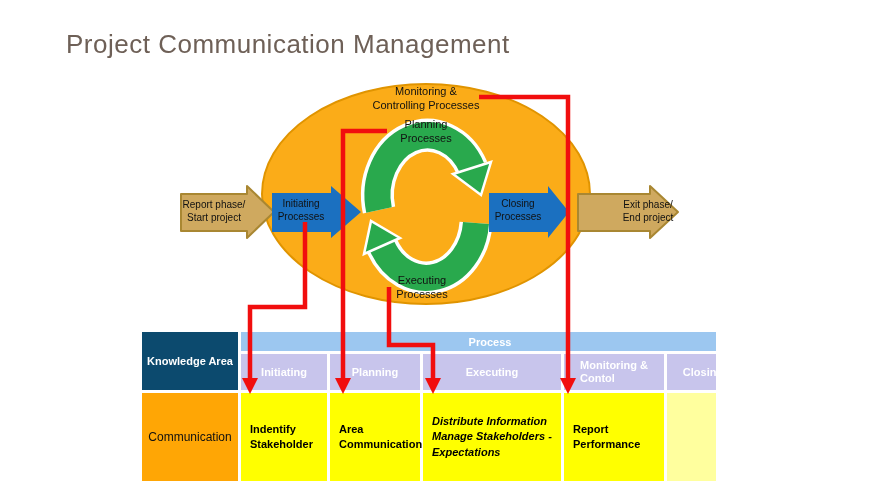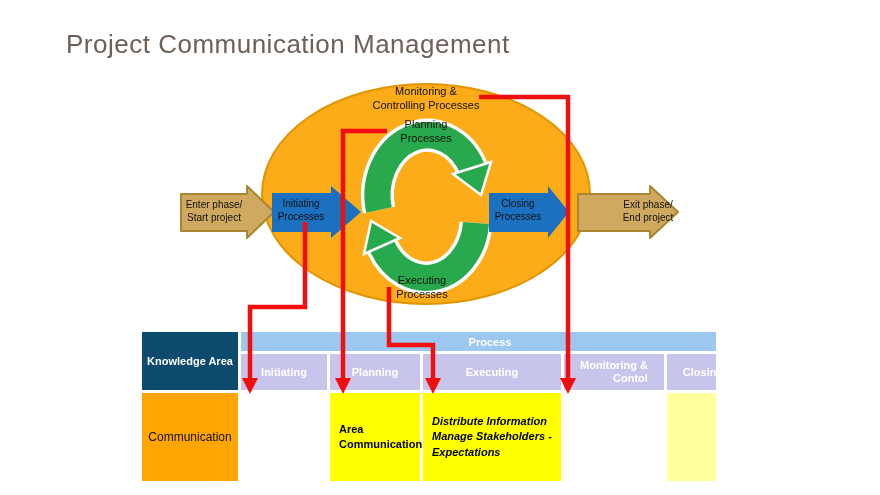"Enter phase/" div.dlabel { text: Enter -> Report }
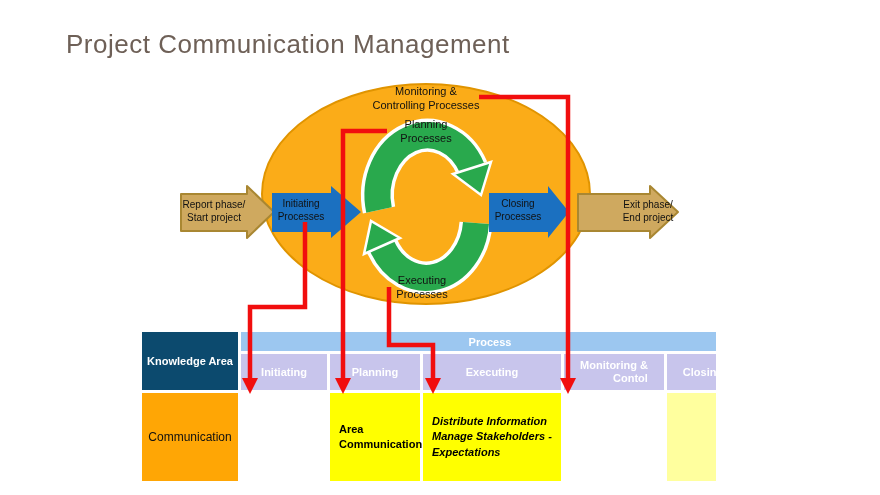"Process" .cell { text-align: right -> left }
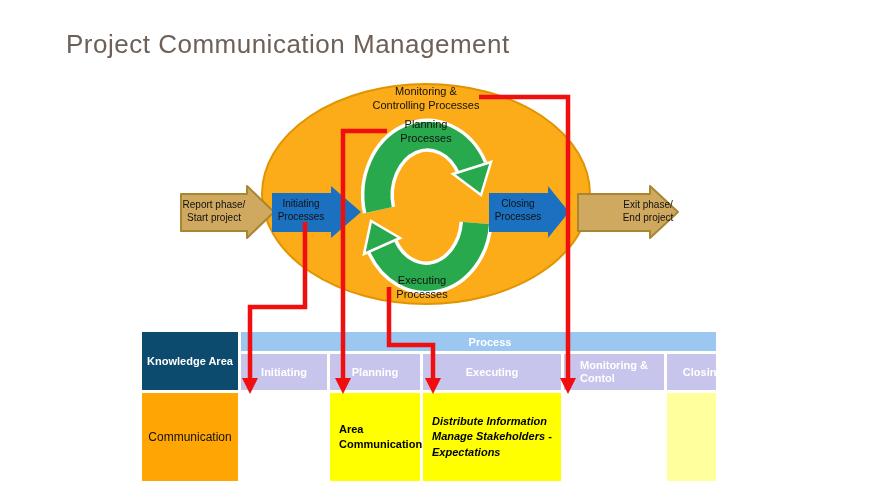"Indentify" div.cell { html: none -> <div>Indentify Stakeholder</div> }
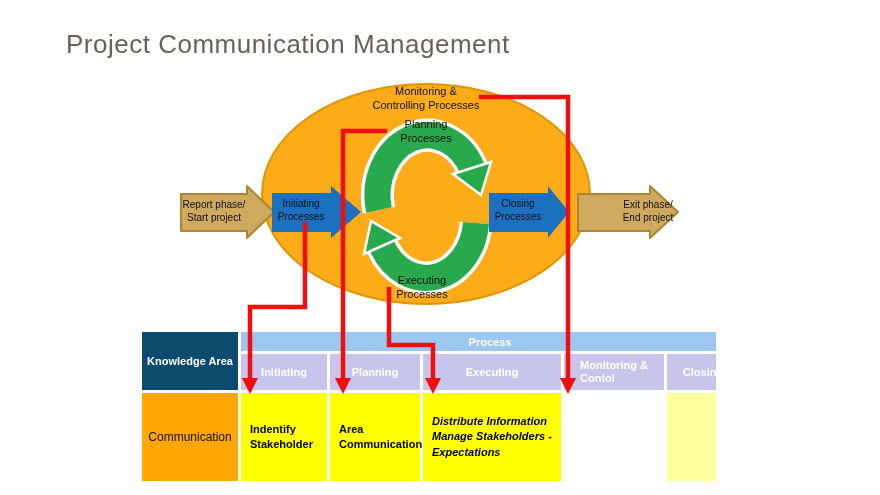"Report" div.cell { html: none -> <div>Report Performance</div> }
